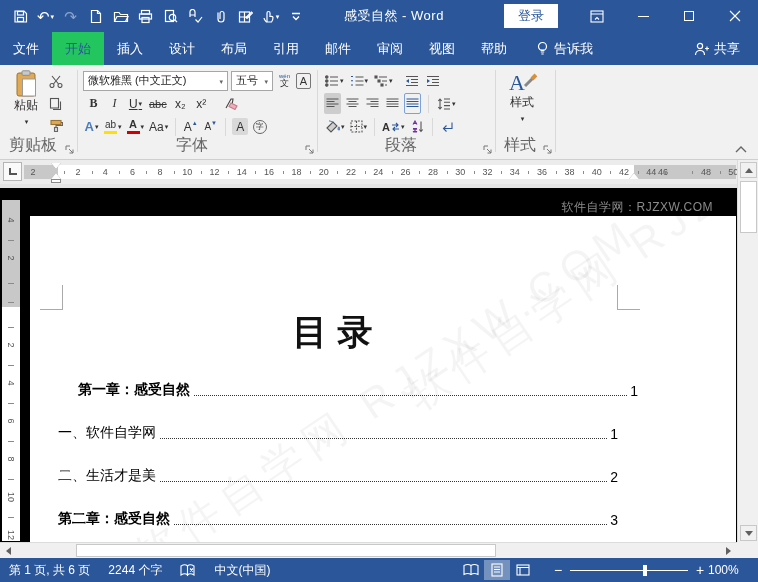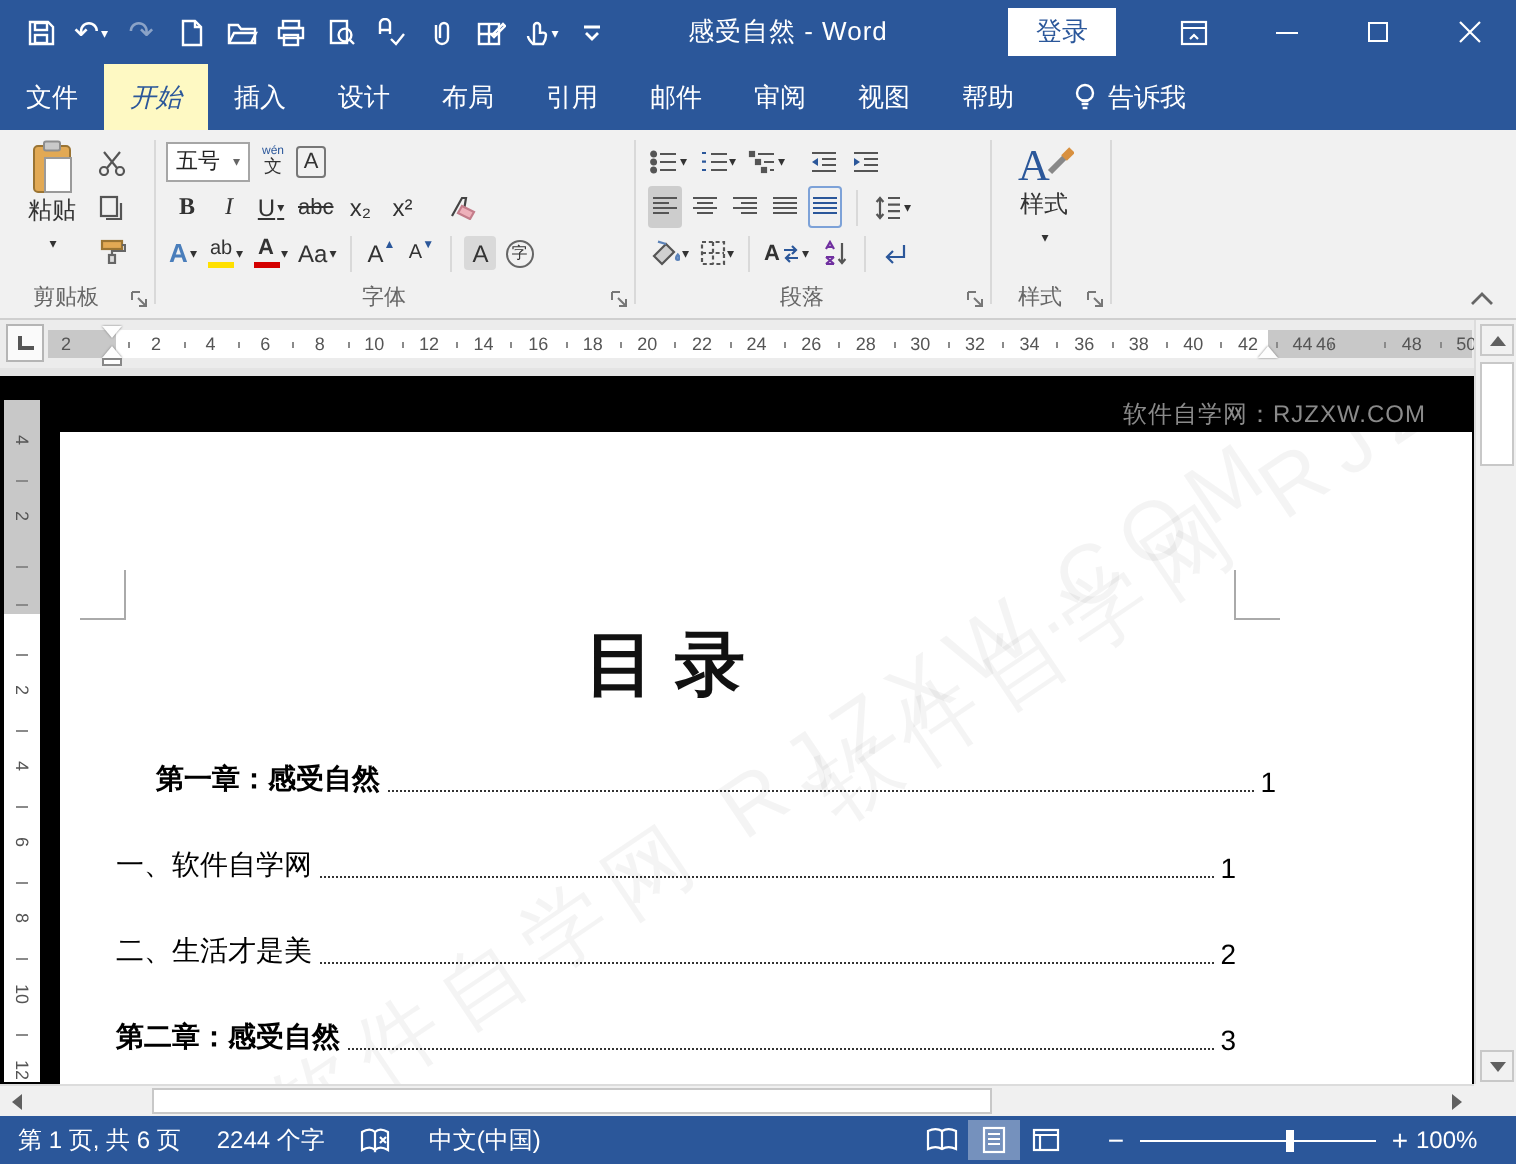"开始" .tab.active { background: #fef9c3 -> #22c55e; font-style: italic -> none }
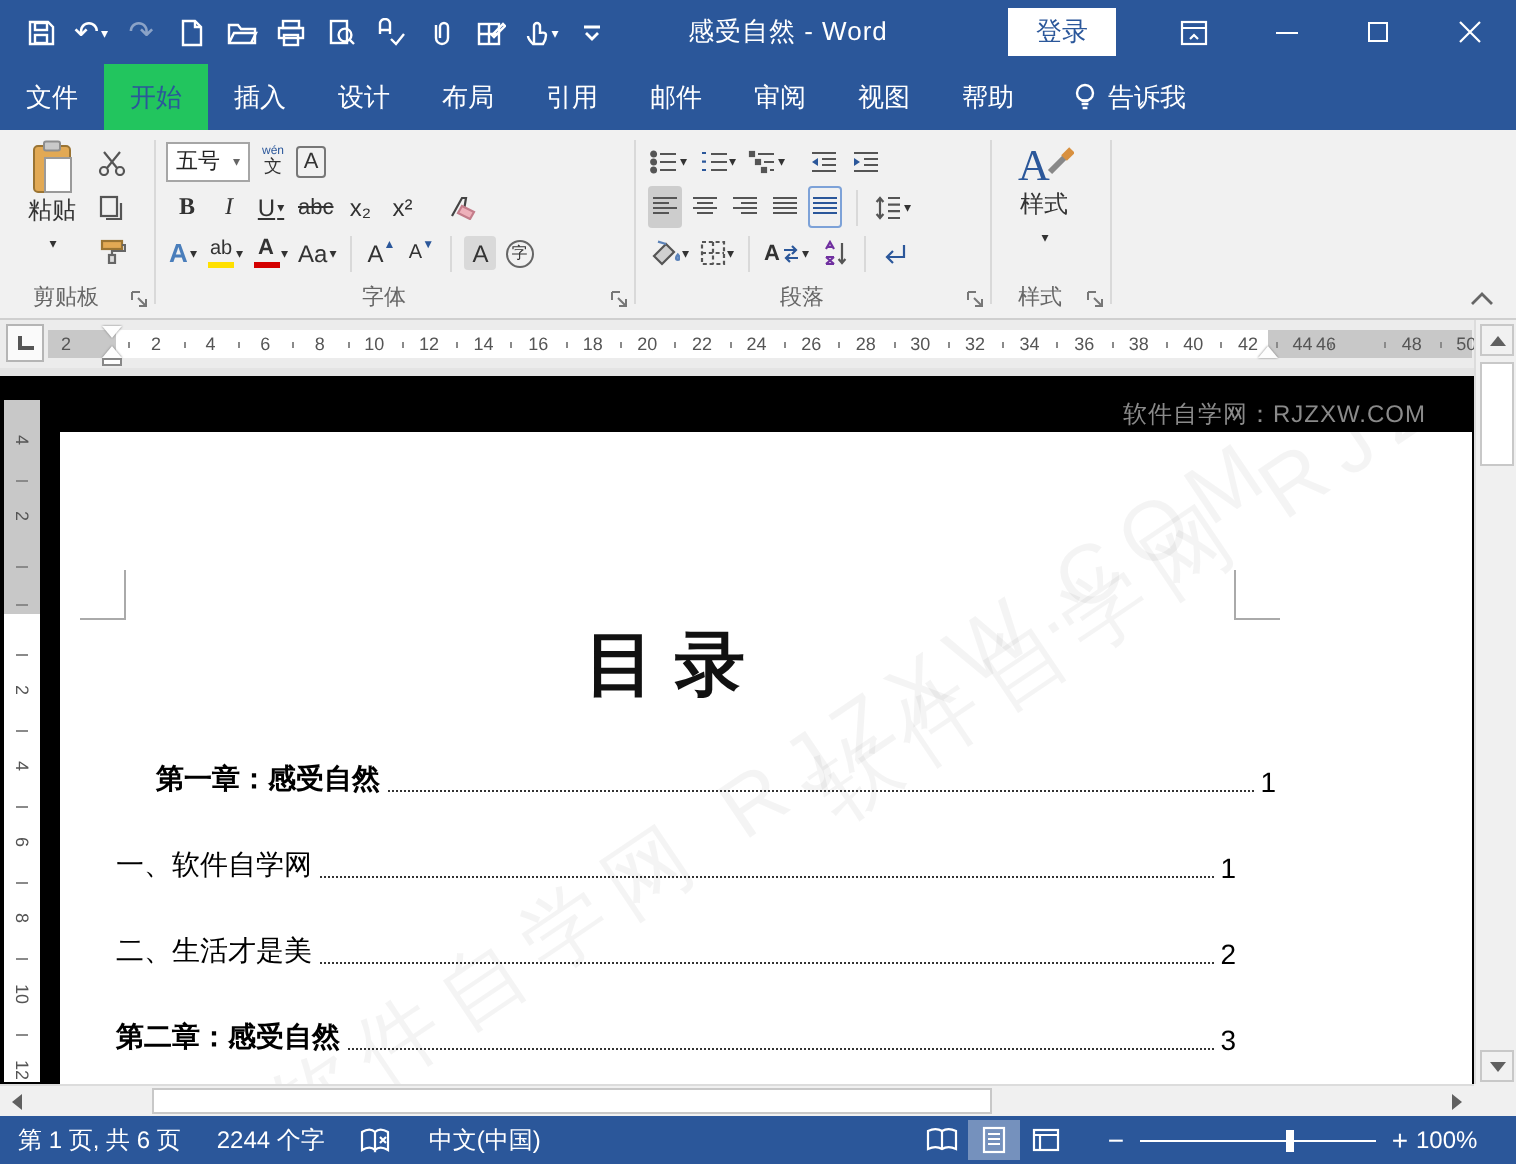"共享" div.share { html: none -> <div> <svg> <circle></circle> <path></path> <path></path> </svg> <span>共享</span> </div> }
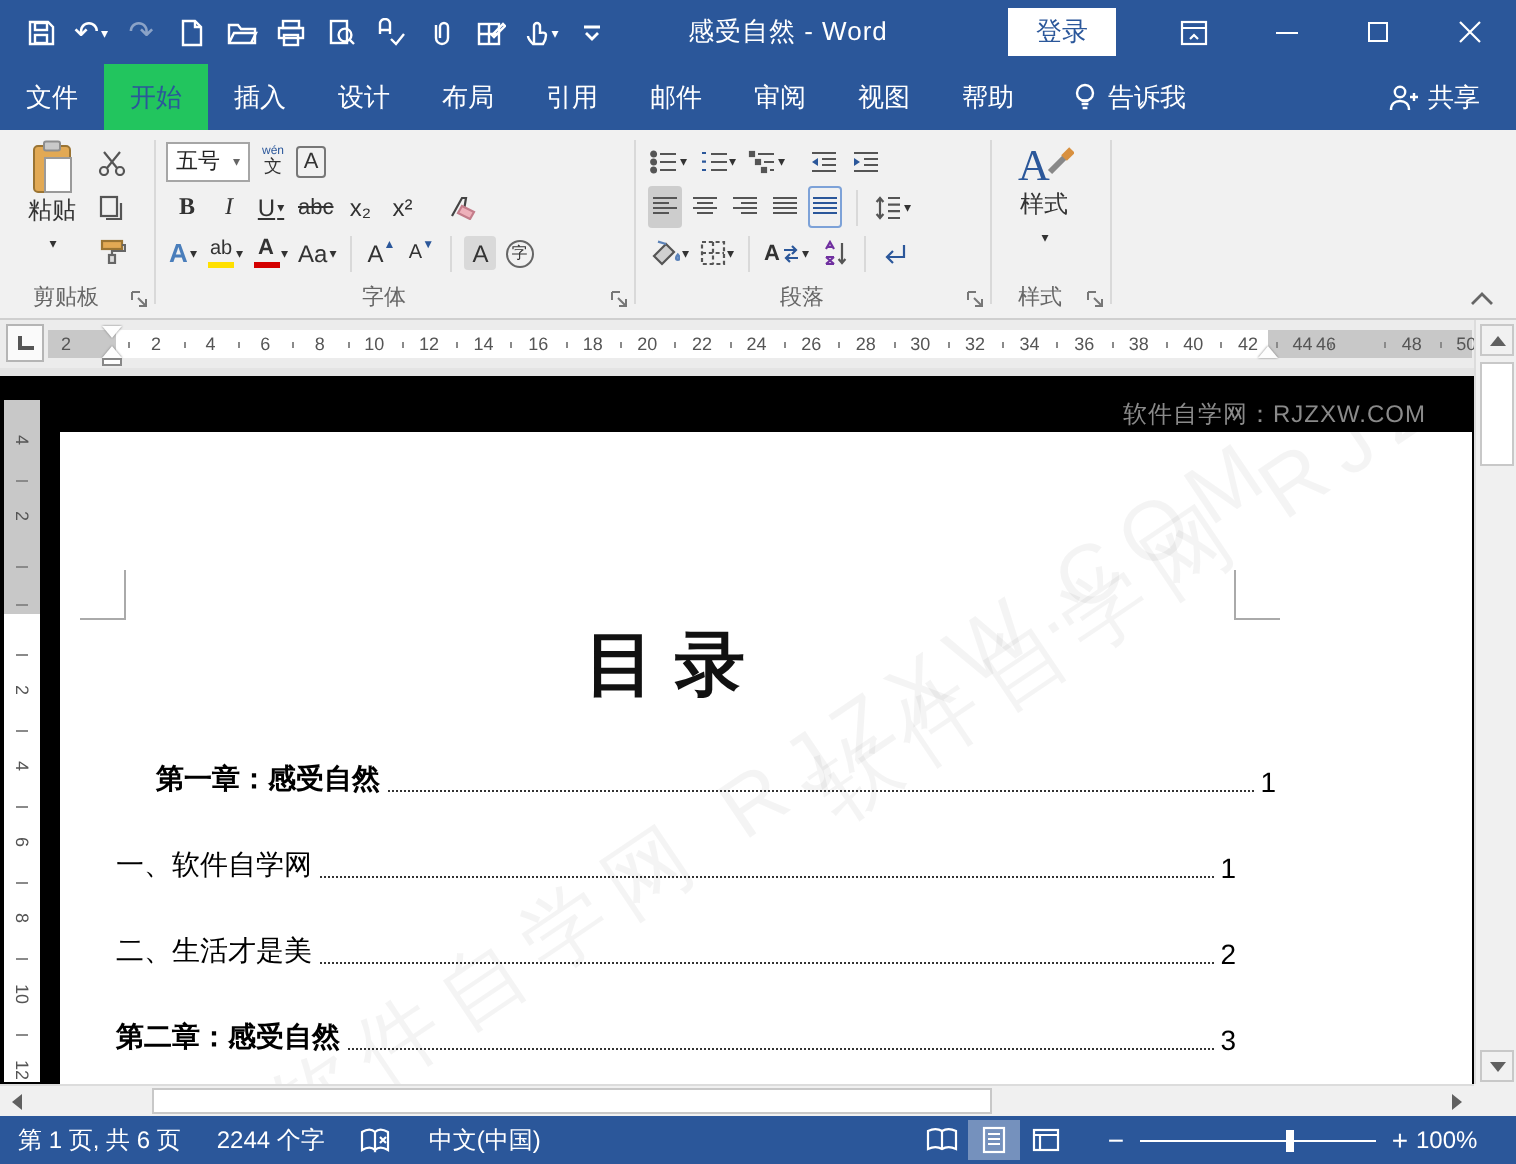"微软雅黑 (中文正文)" div.combo { html: none -> <div> <span>微软雅黑 (中文正文)</span> <span></span> </div> }
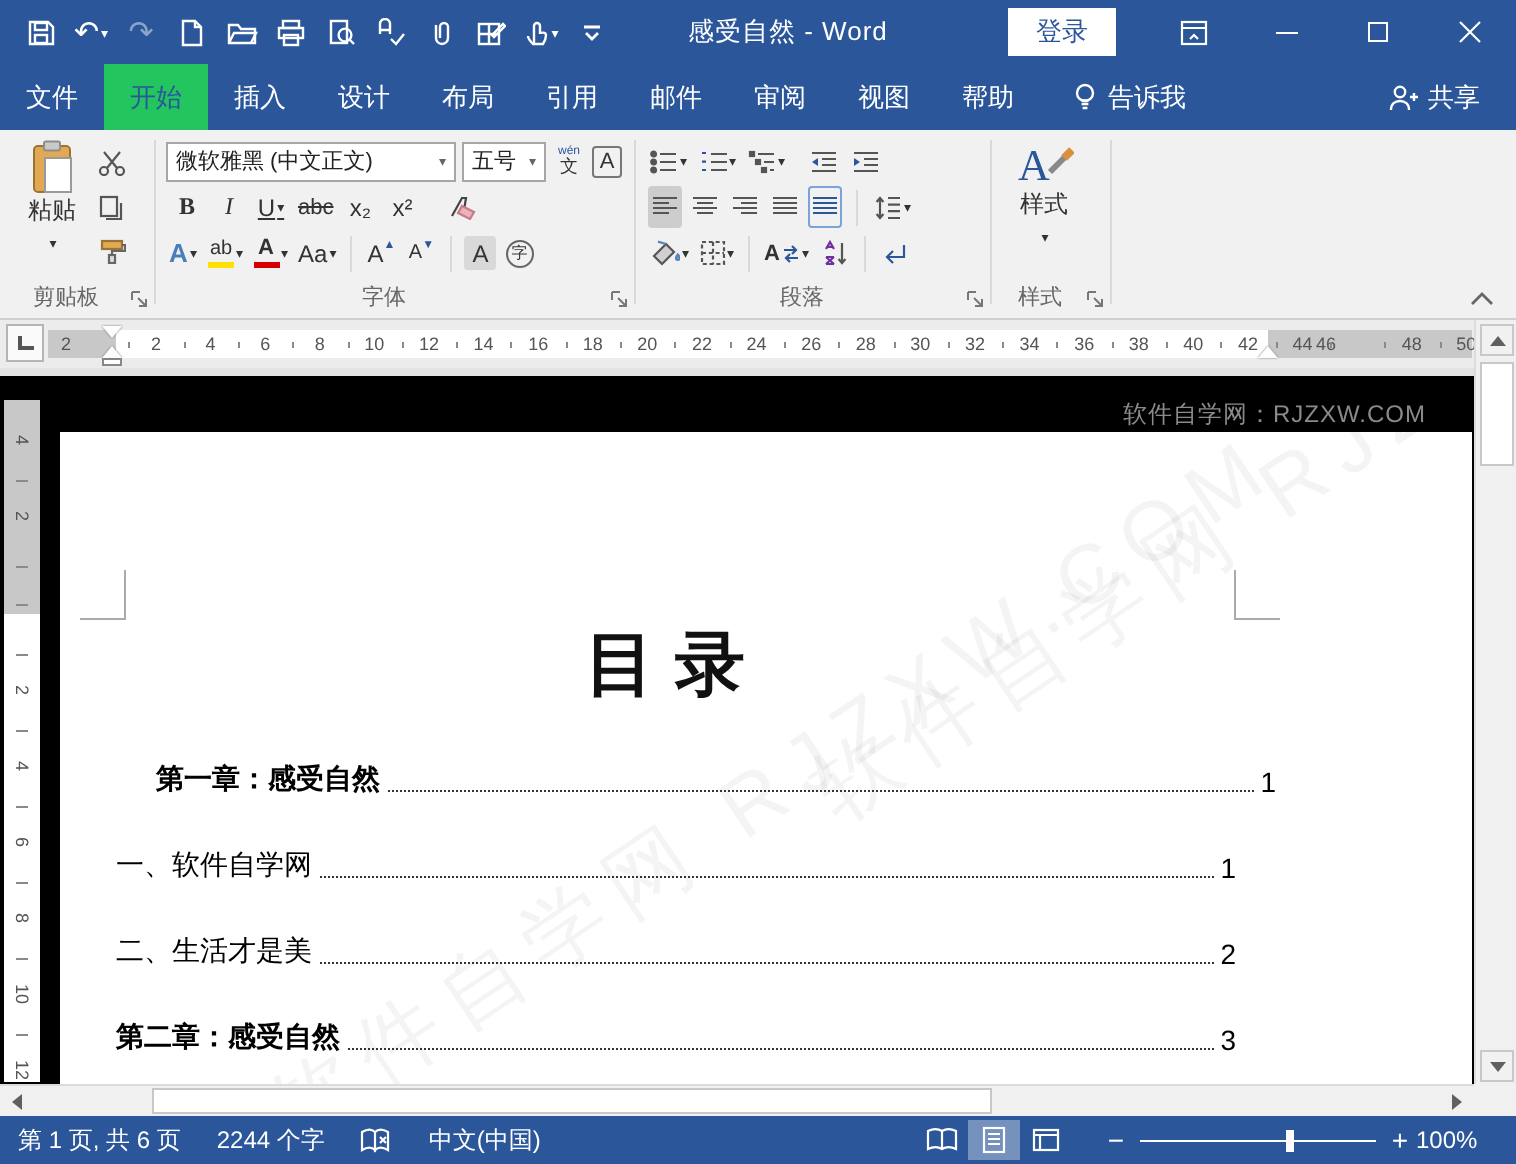"剪贴板" .glabel { font-size: 11px -> 16px }
